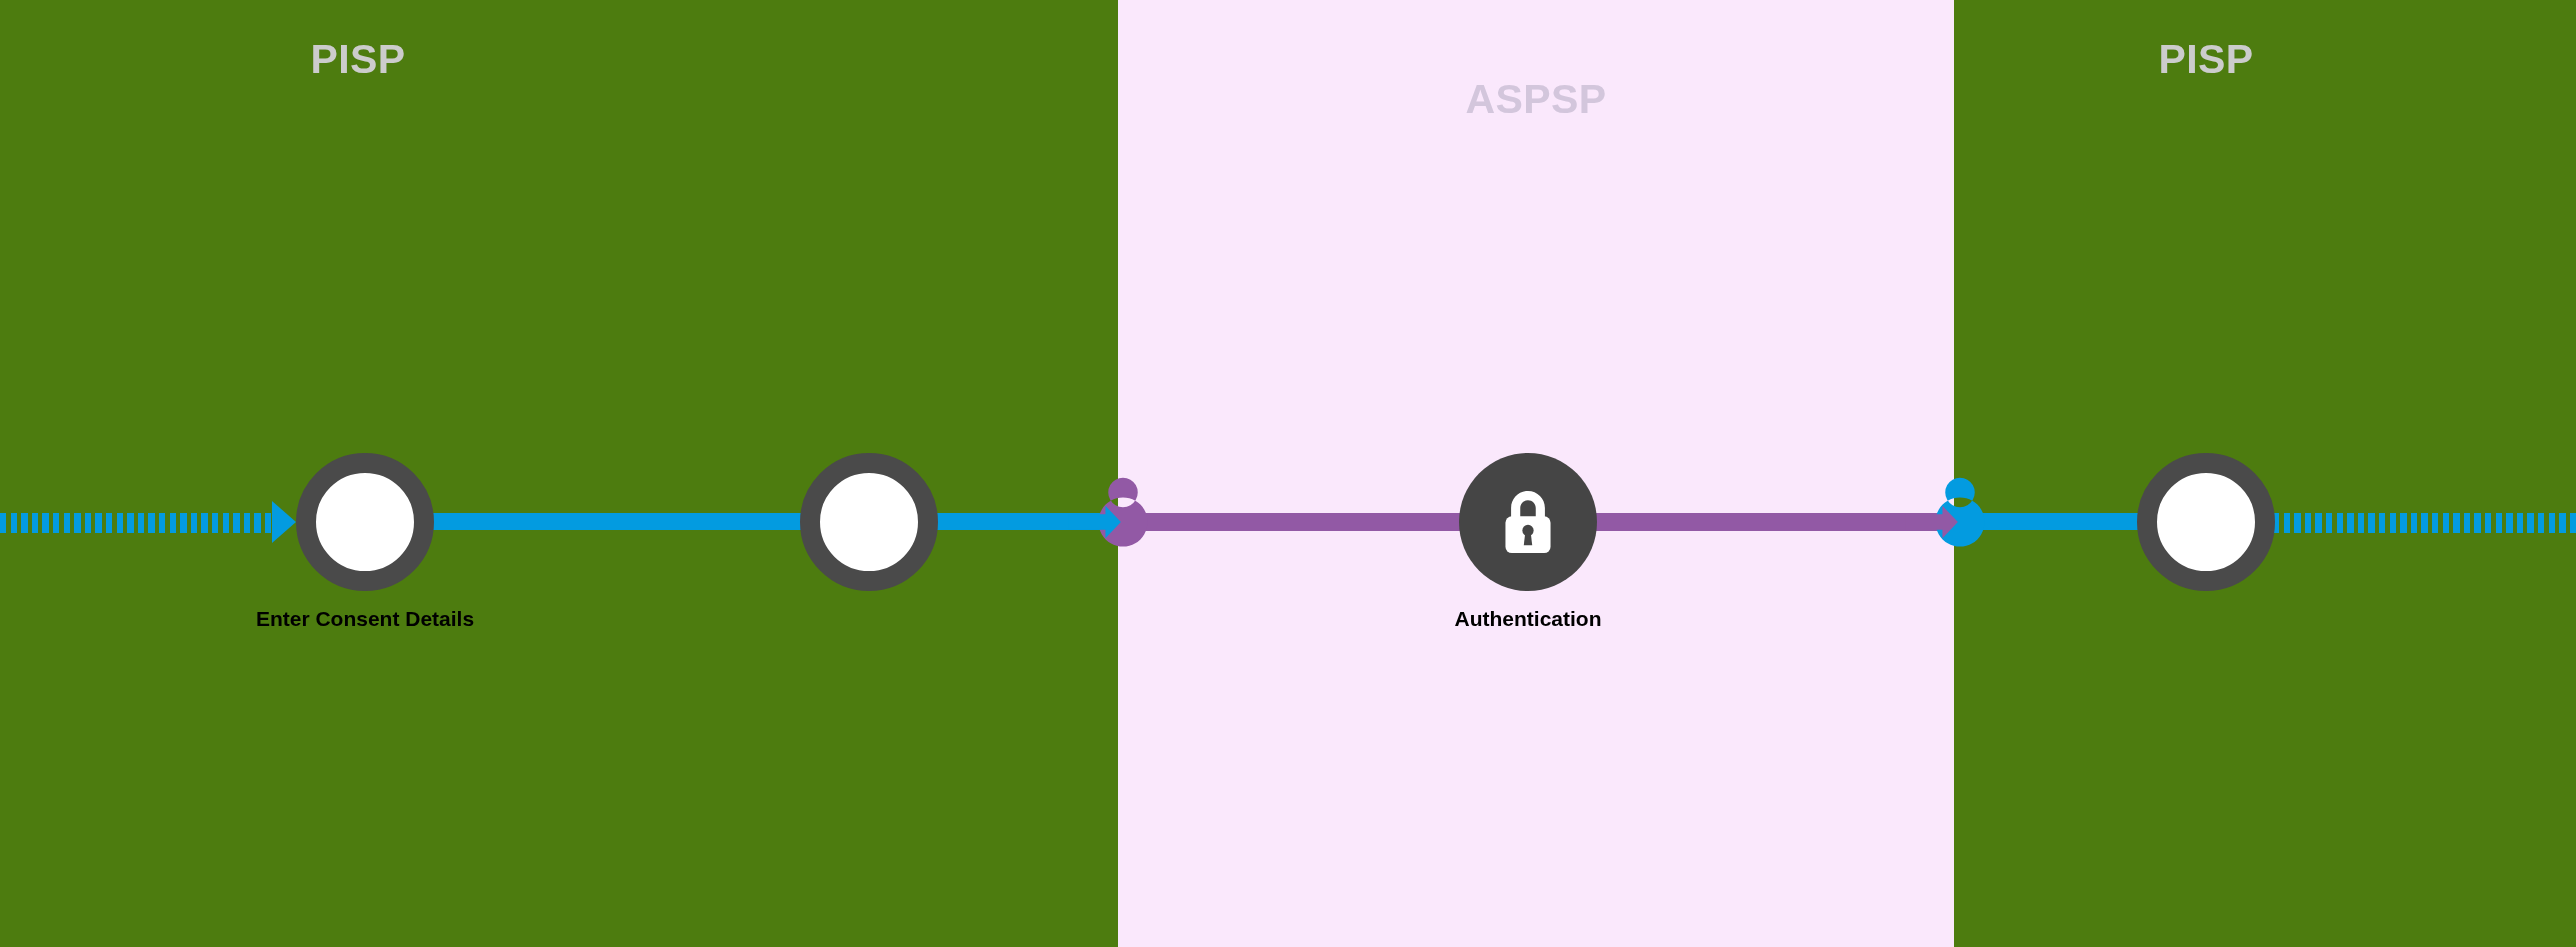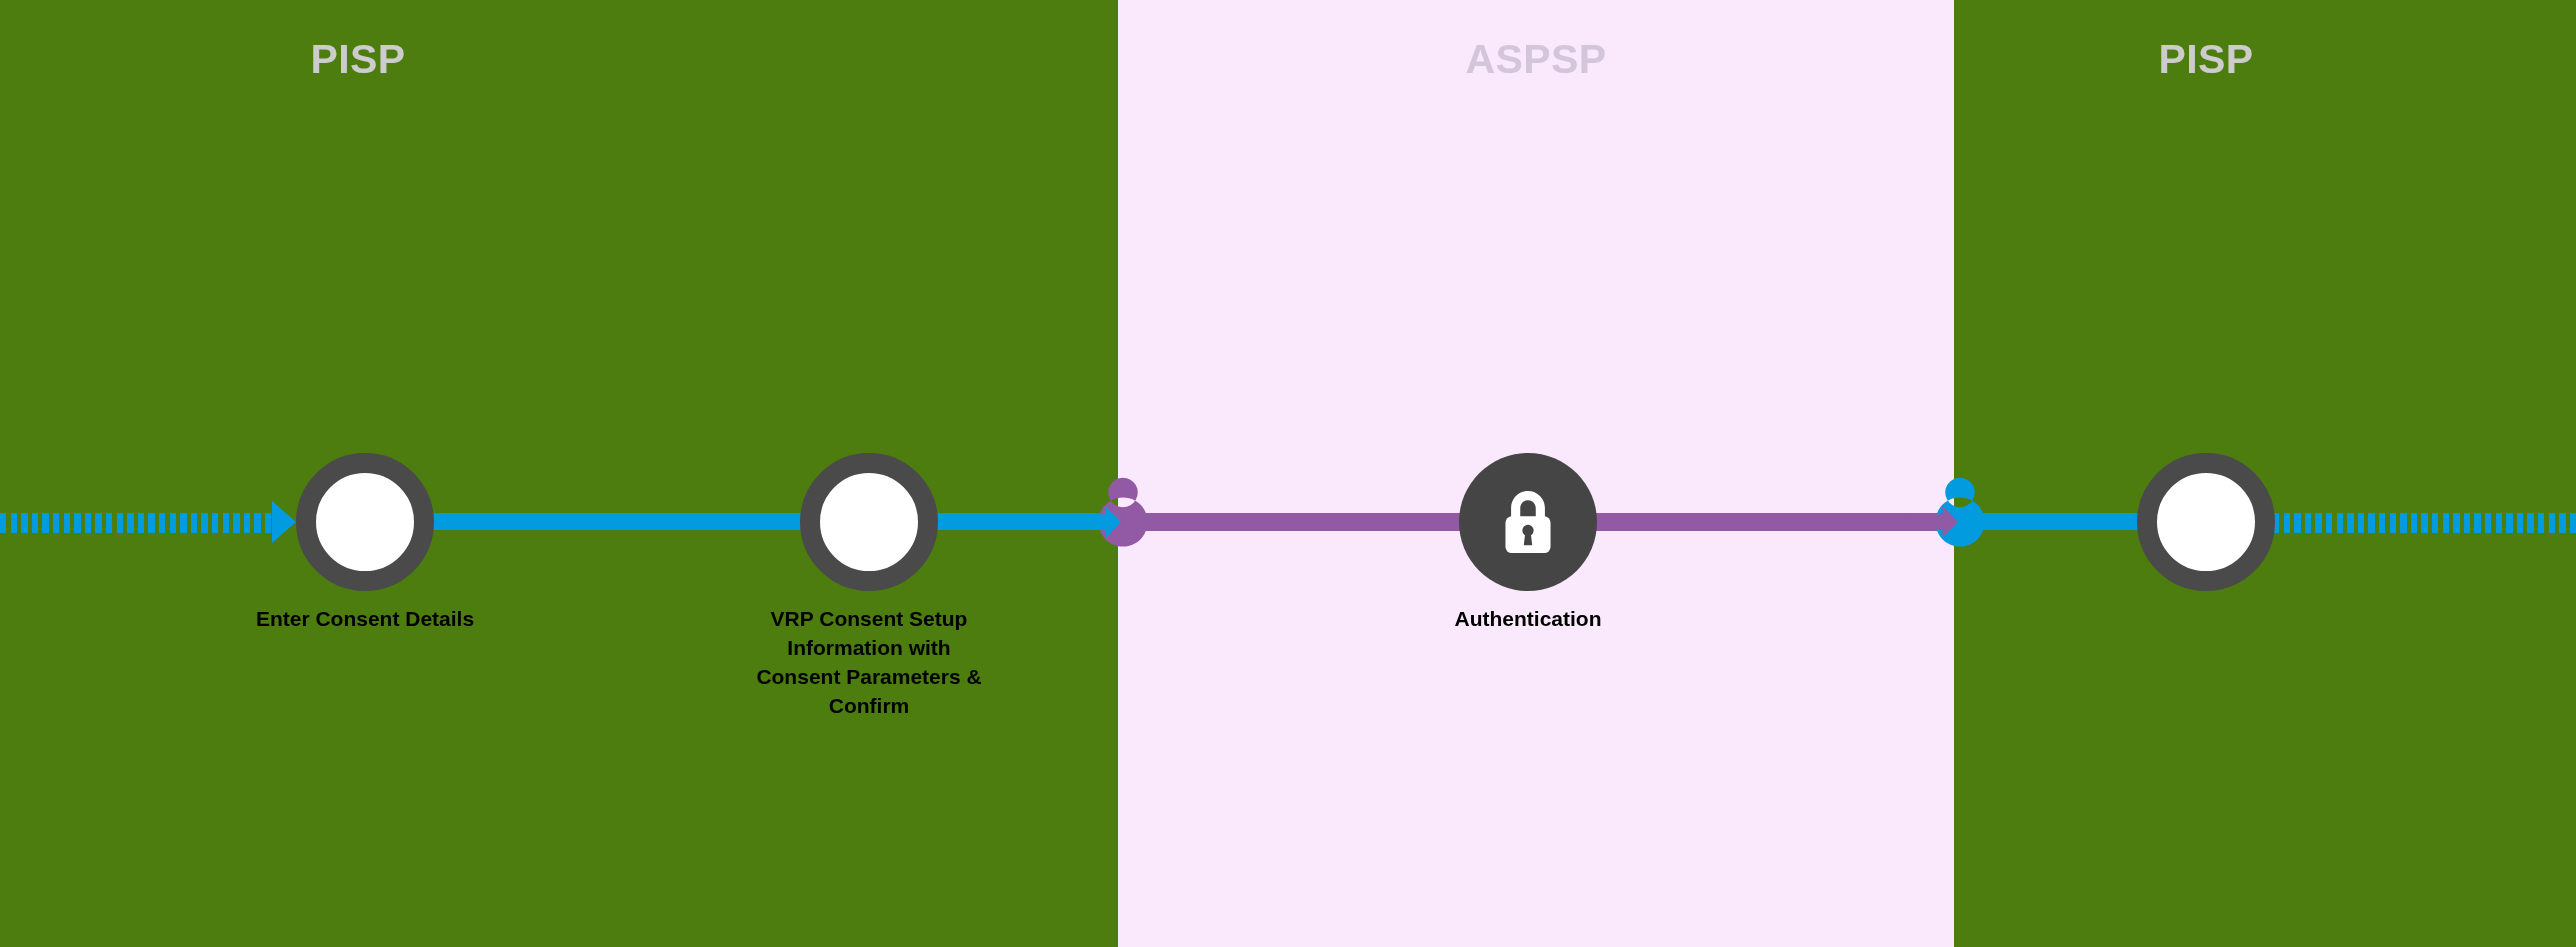"ASPSP" .zone-label.mauve { margin-top: none -> 40px }
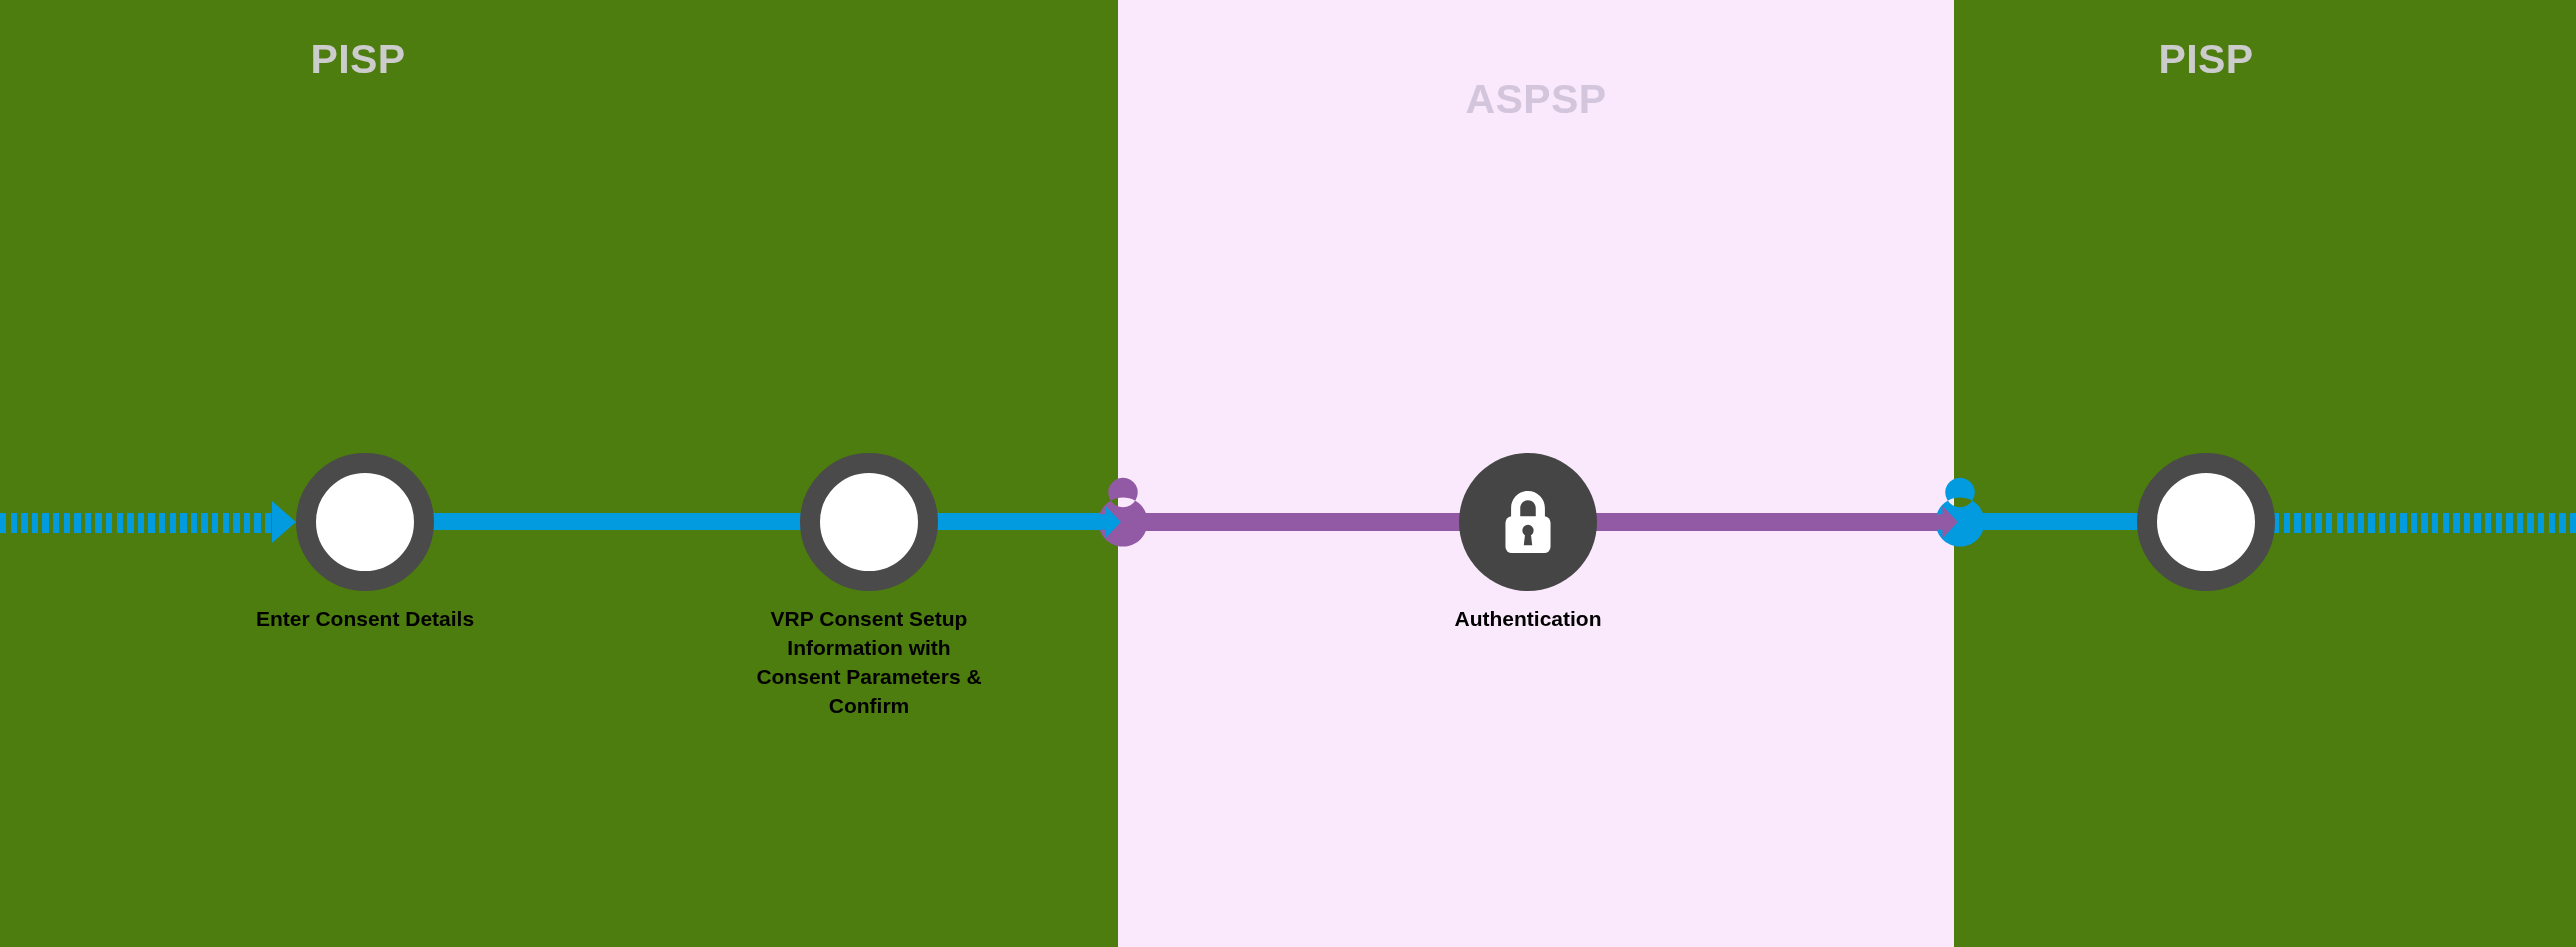"VRP Consent Setup" div.node-label { html: <div>VRP Consent Setup Information with Consent Parameters &amp; Confirm</div> -> none }
